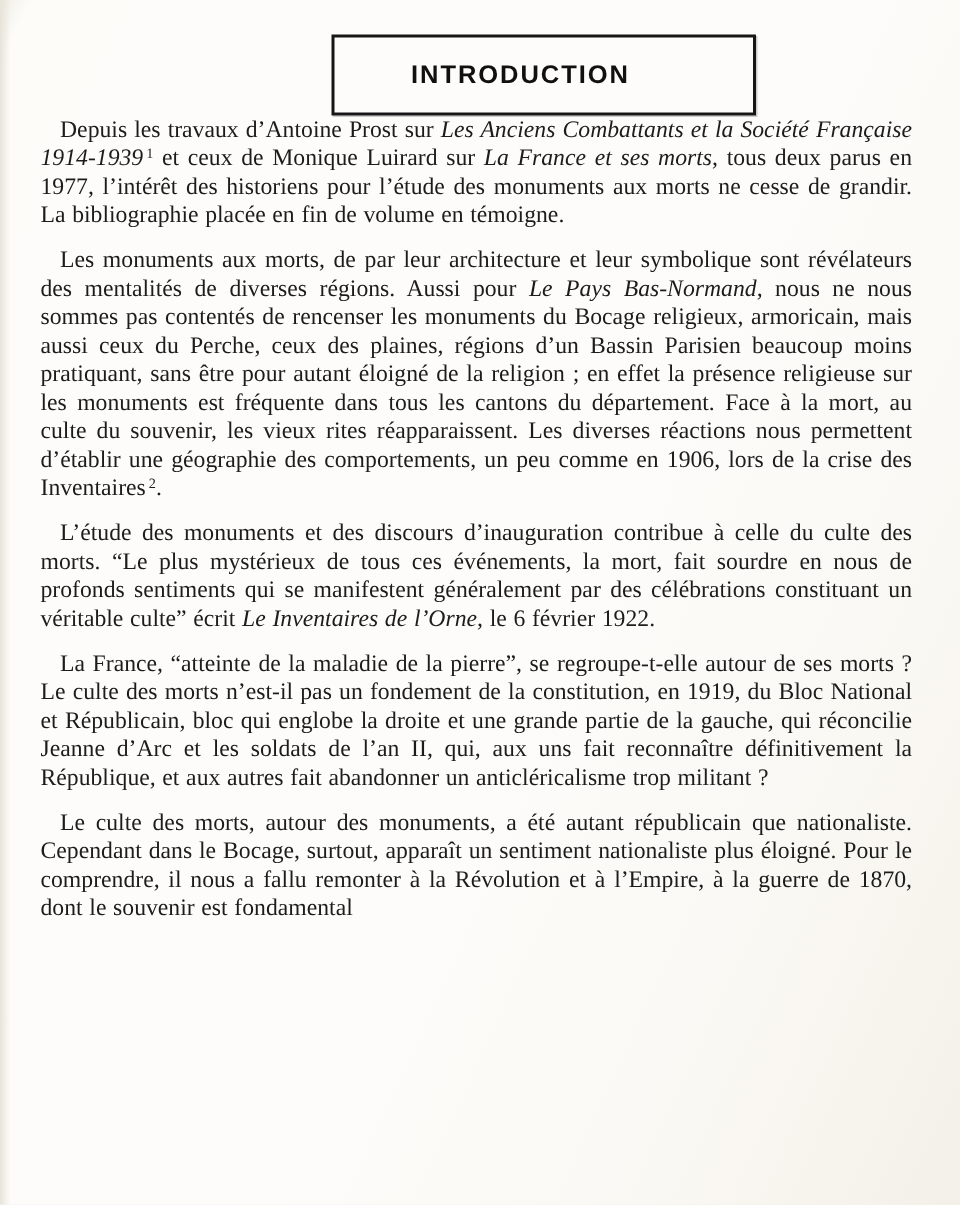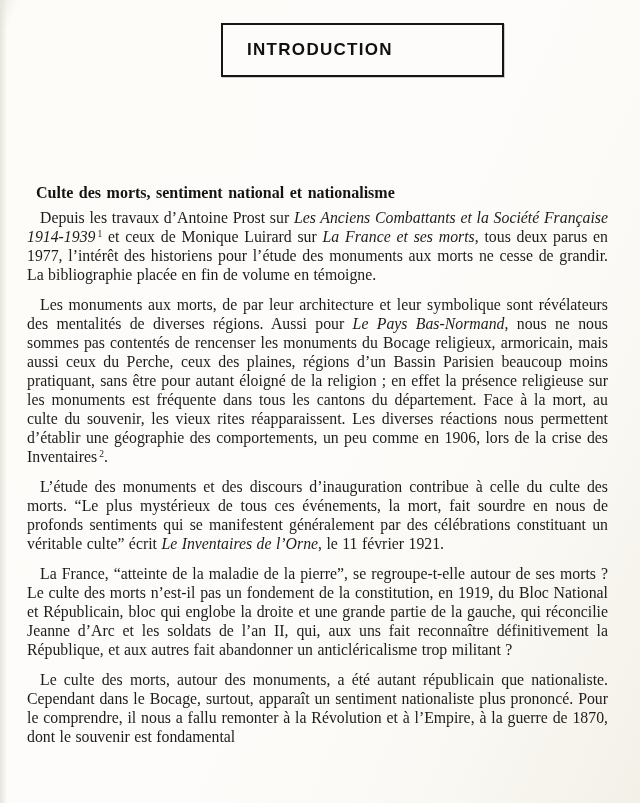"INTRODUCTION" .intro-title { margin-left: none -> 27px }
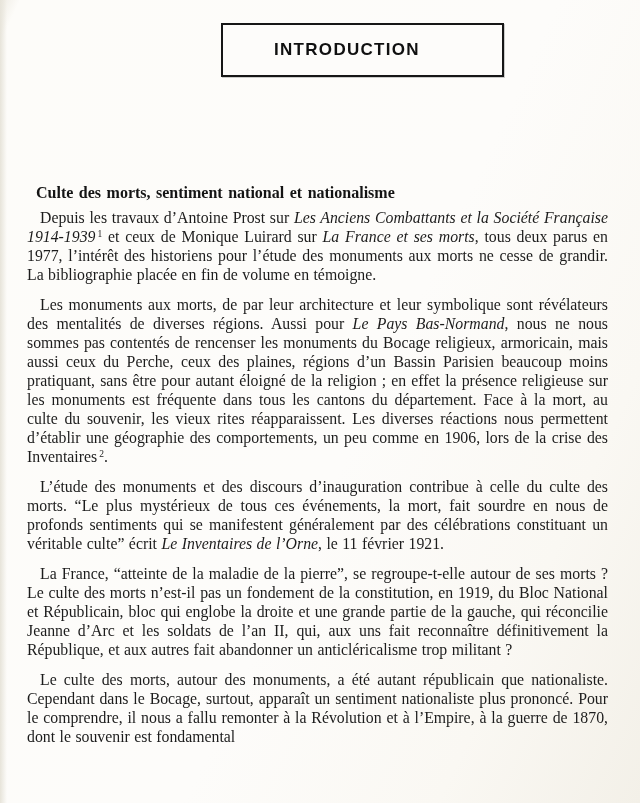"Culte des morts, sentiment national" h2.section-heading { html: <h2>Culte des morts, sentiment national et nationalisme</h2> -> none }
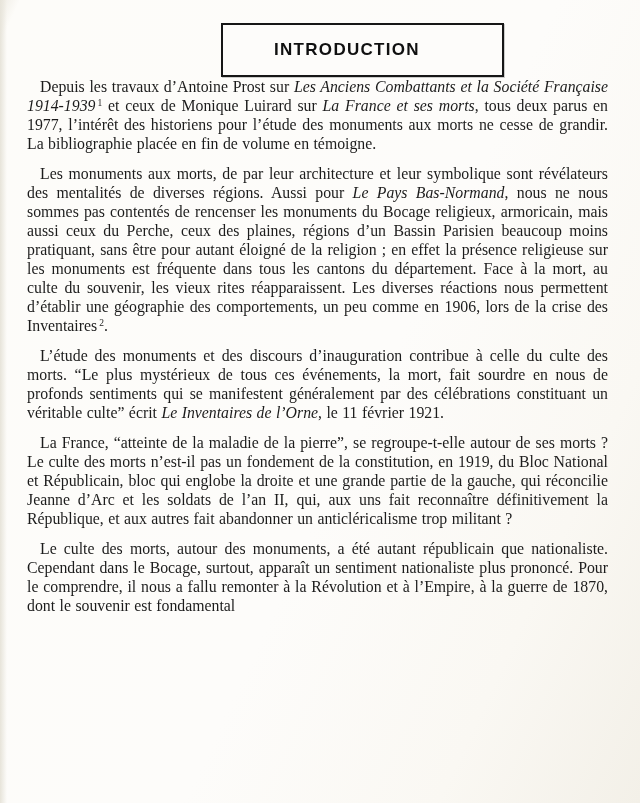", le 11 février 1921." span { text: 11 février 1921 -> 6 février 1922 }
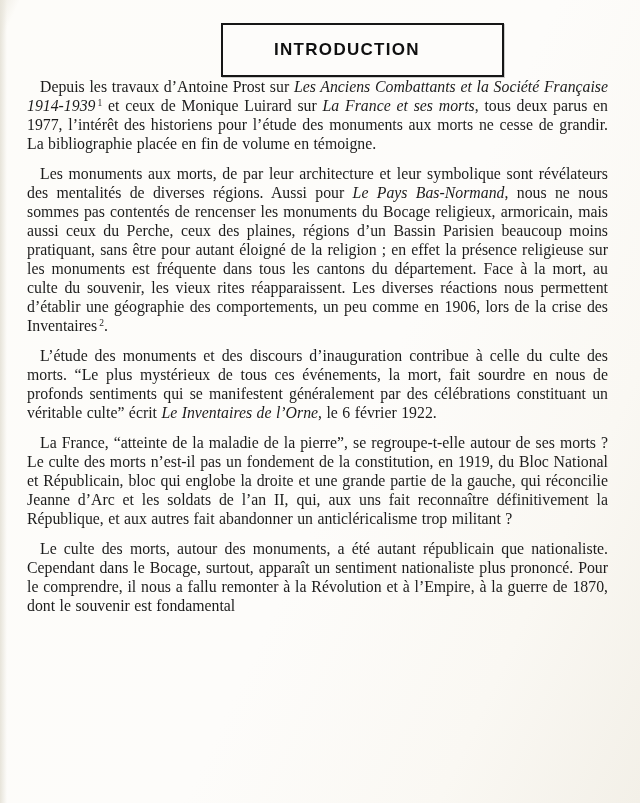"Le culte des morts, autour" span { text: prononcé -> éloigné }
